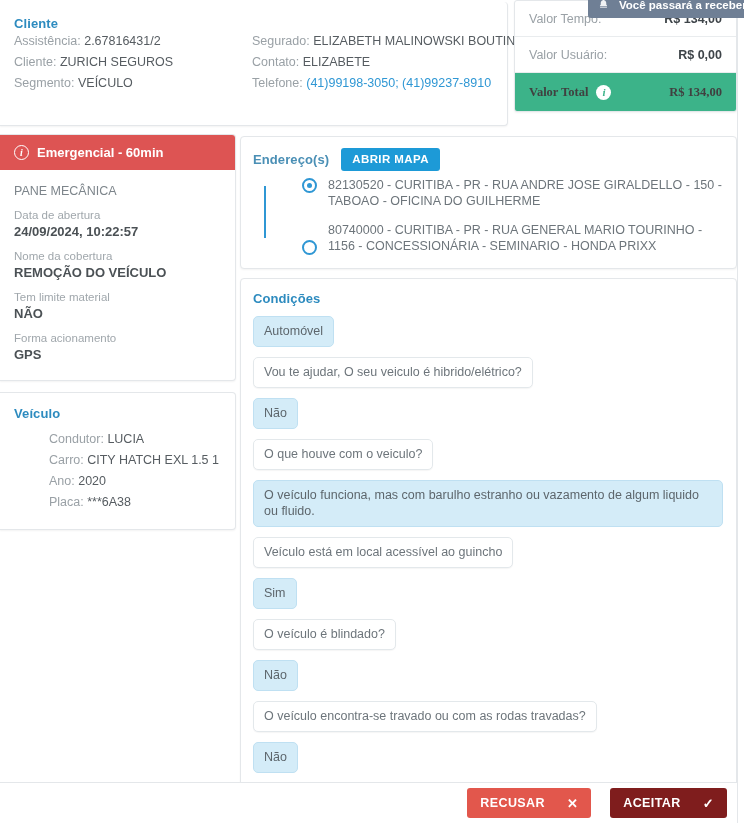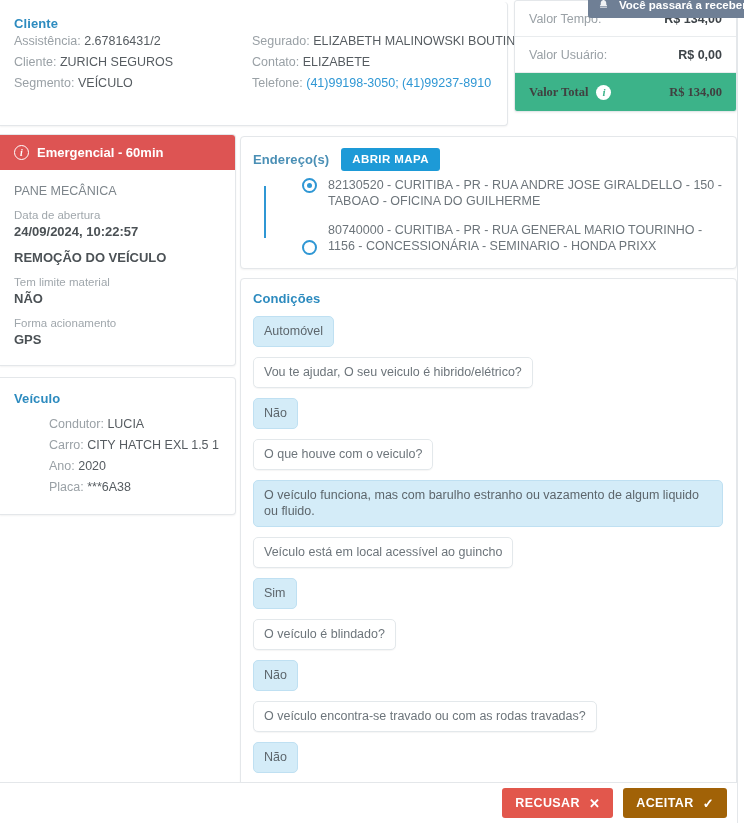"Nome da cobertura" div.flabel { html: none -> <div>Nome da cobertura</div> }
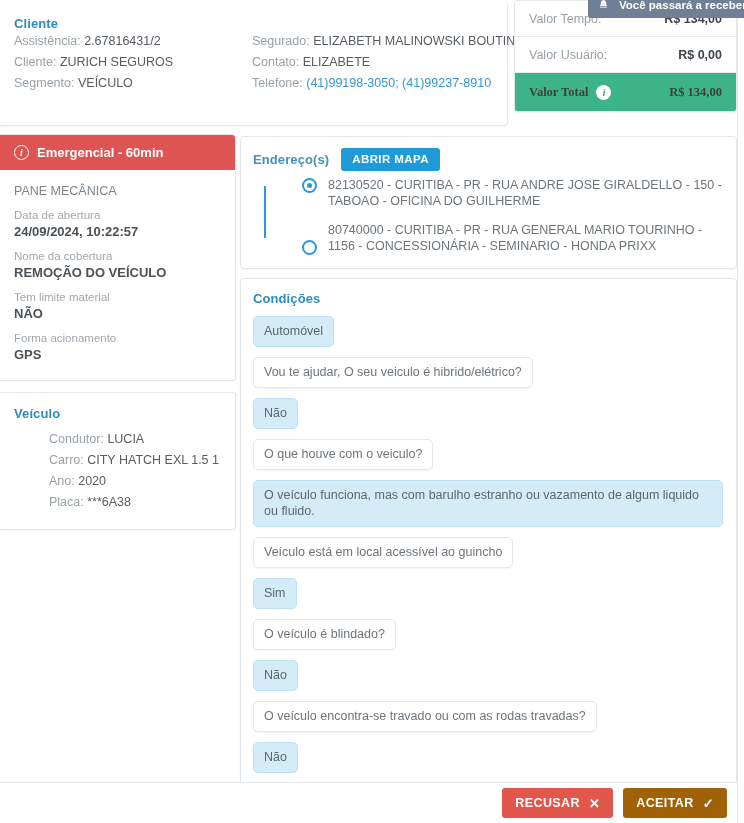"RECUSAR" .btn-foot { gap: 9px -> 22px }
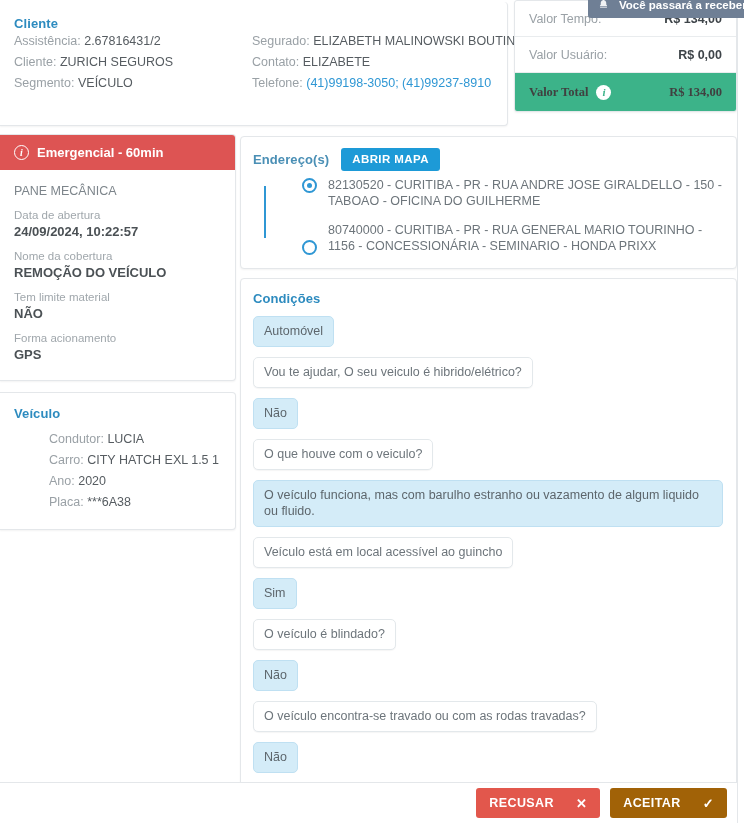"ACEITAR" .btn-accept { background: #a16207 -> #7f1d1d; margin-left: none -> 9px }
